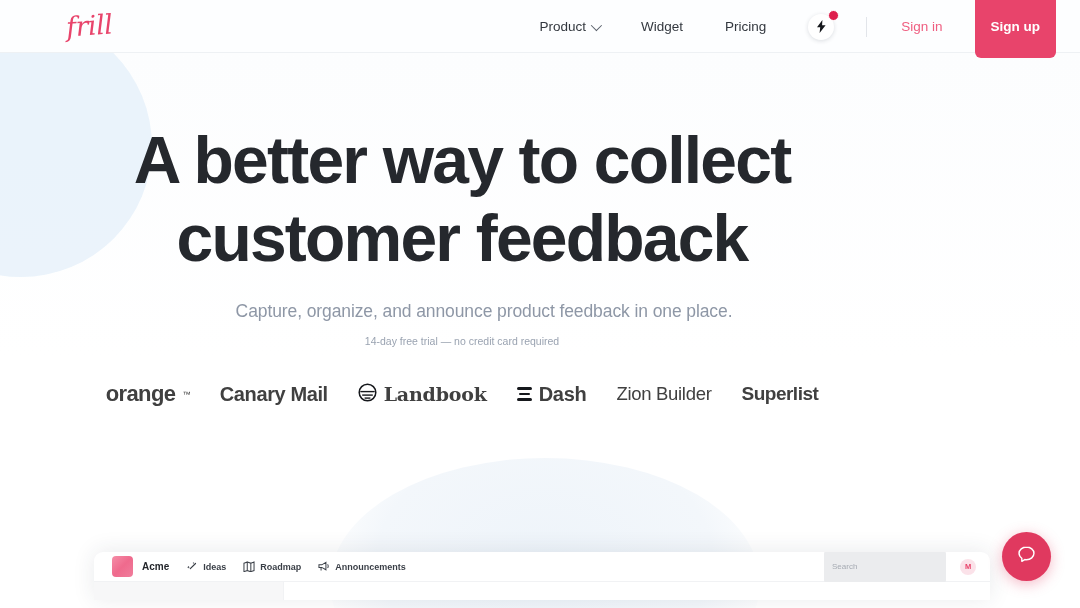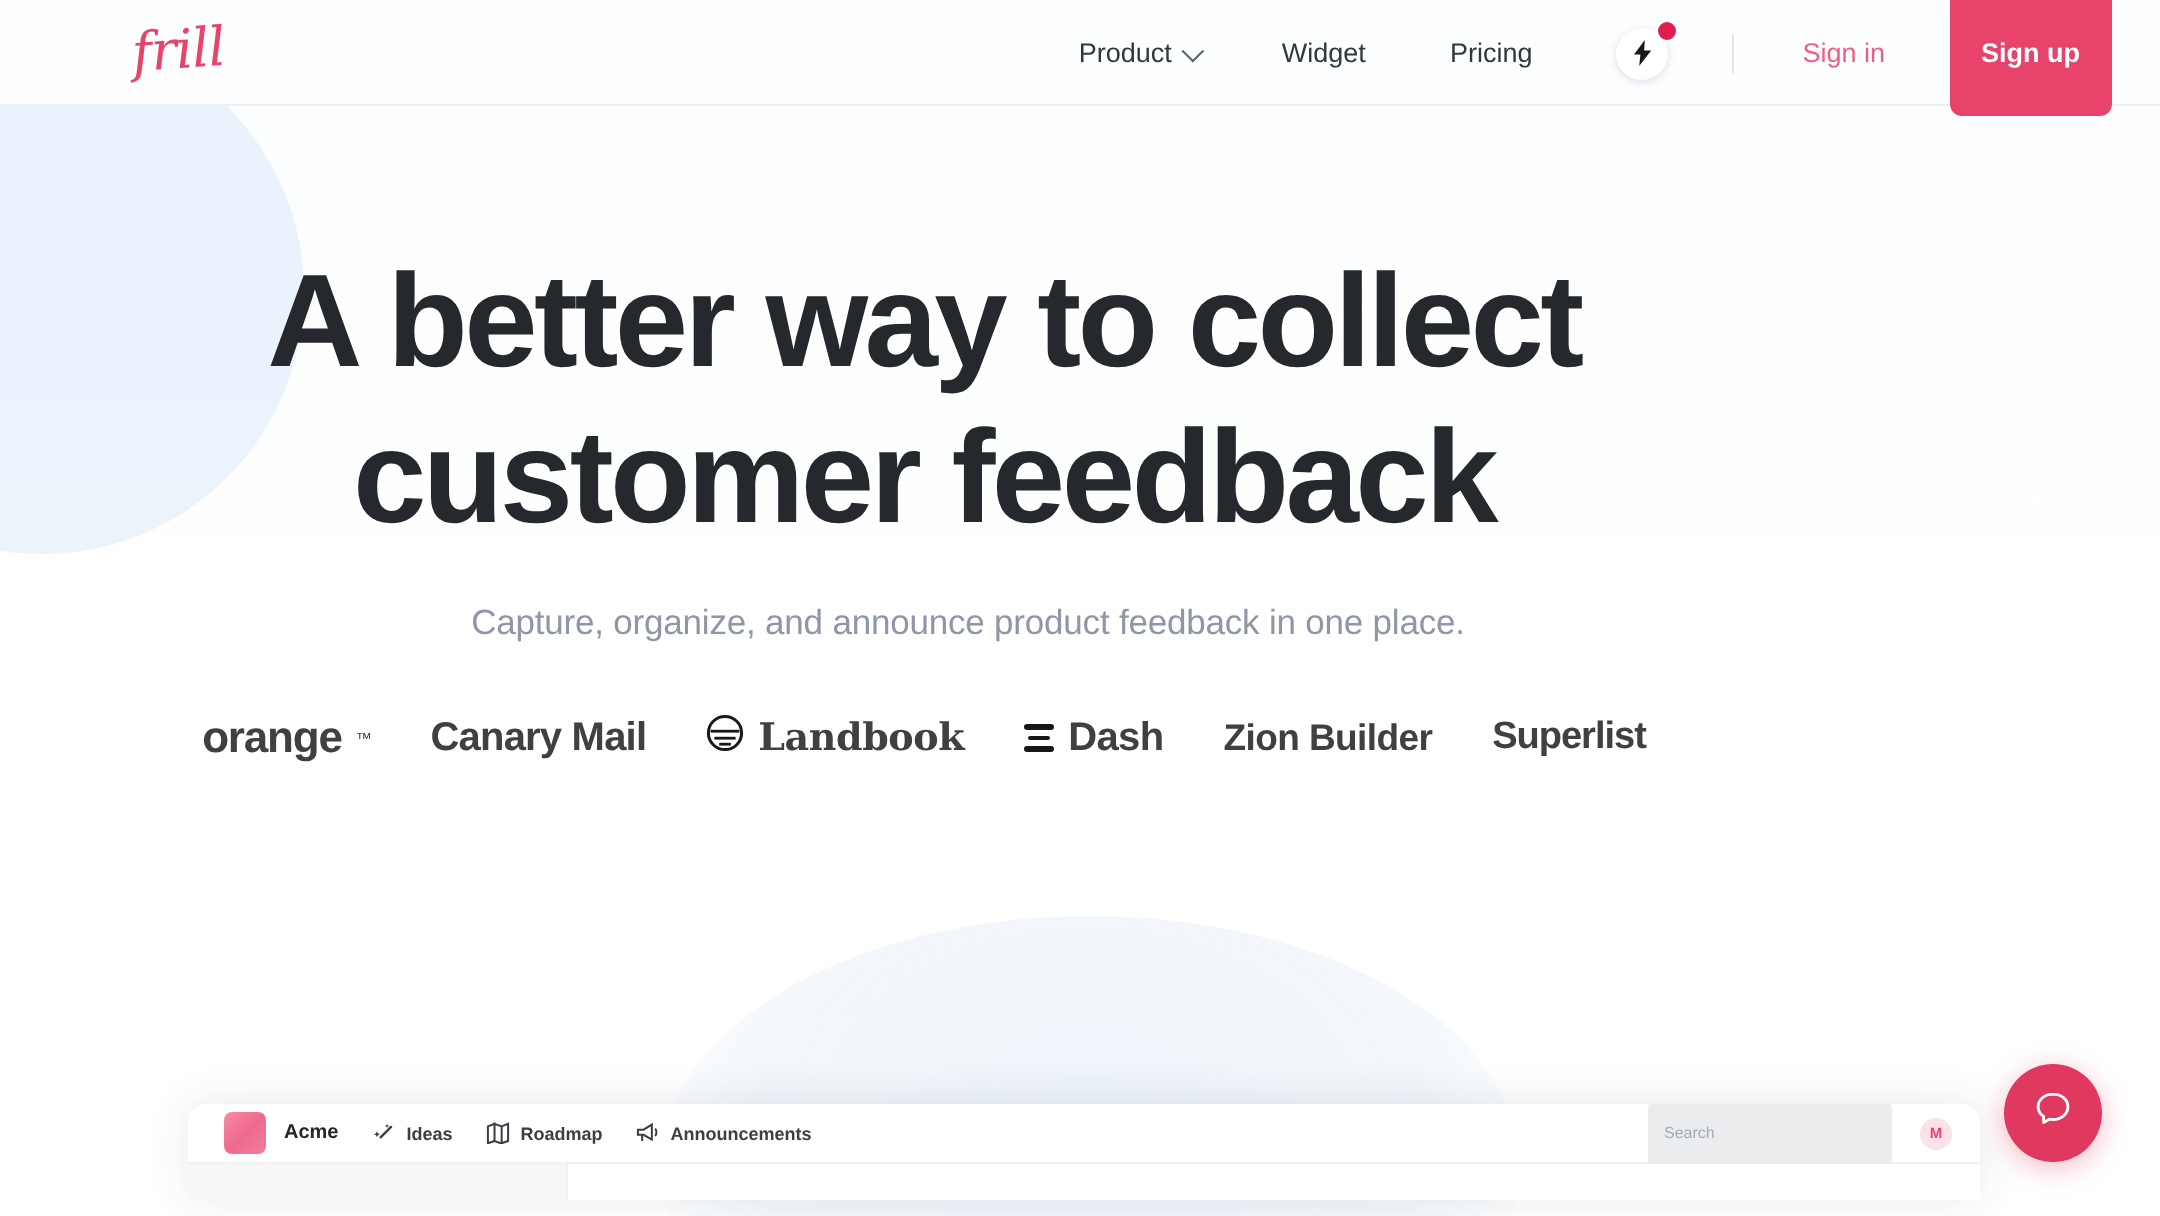"14-day free trial — no" div.trial { html: none -> <div>14-day free trial — no credit card required</div> }
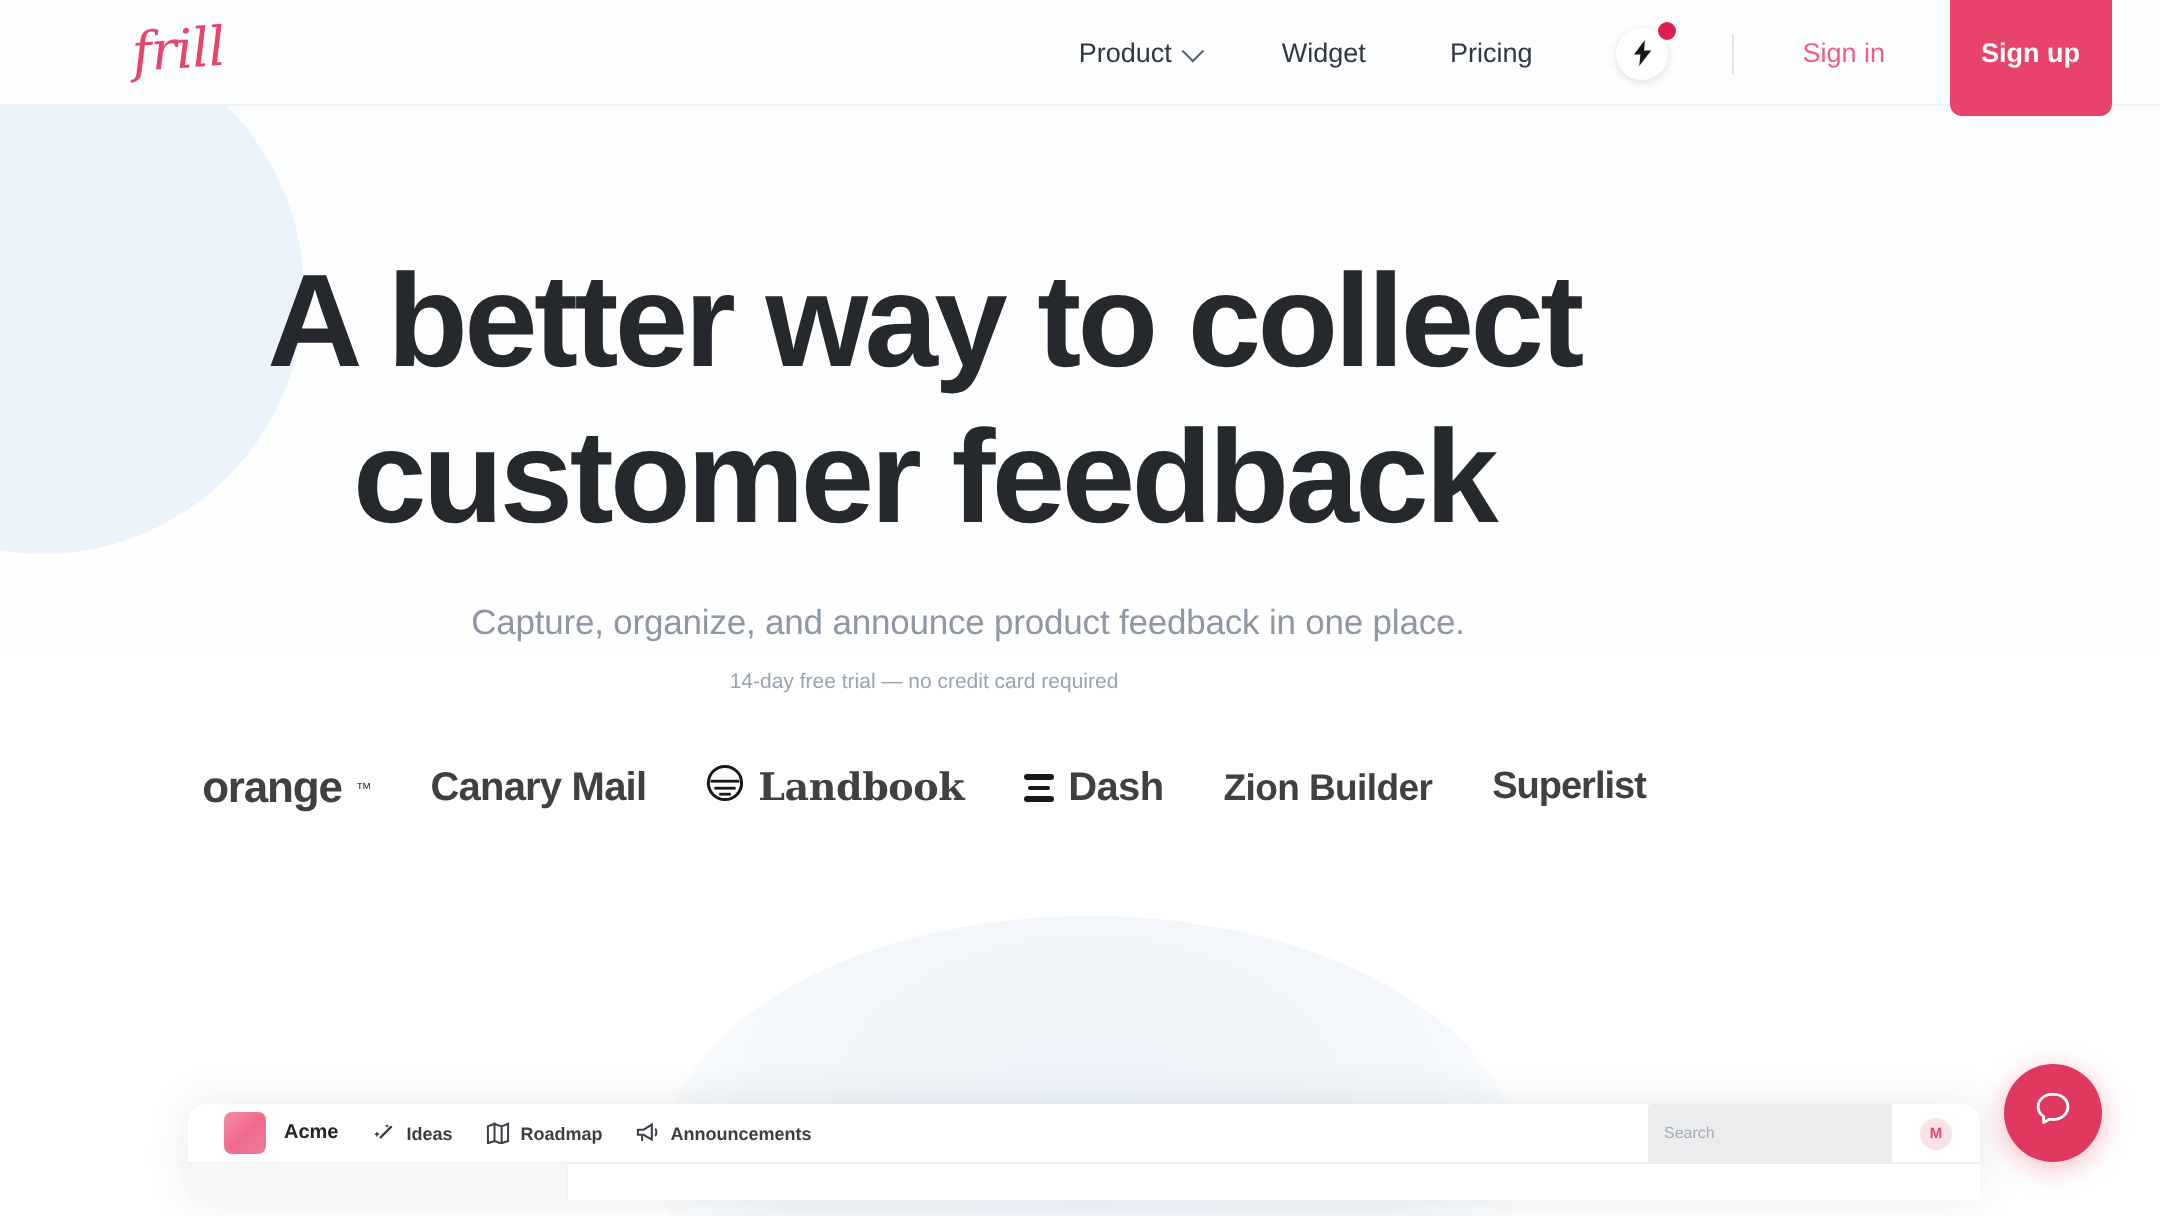"Zion Builder" .brand-zion { font-weight: bold -> normal }
